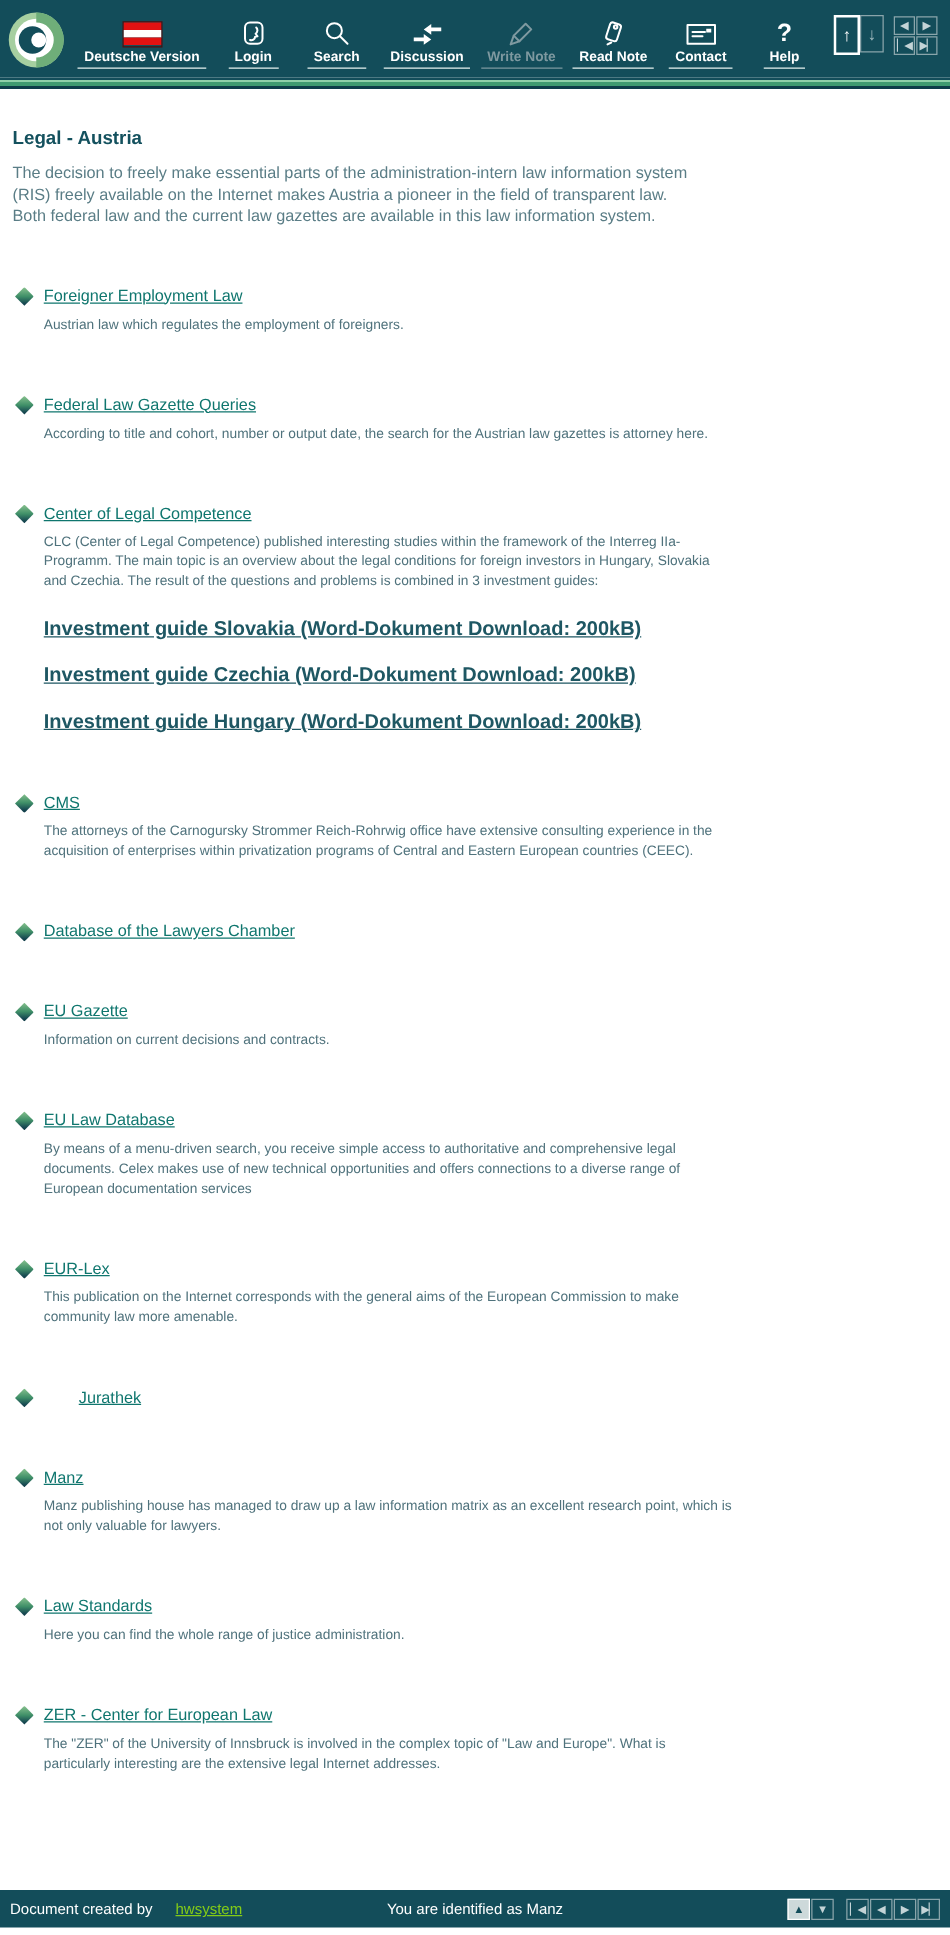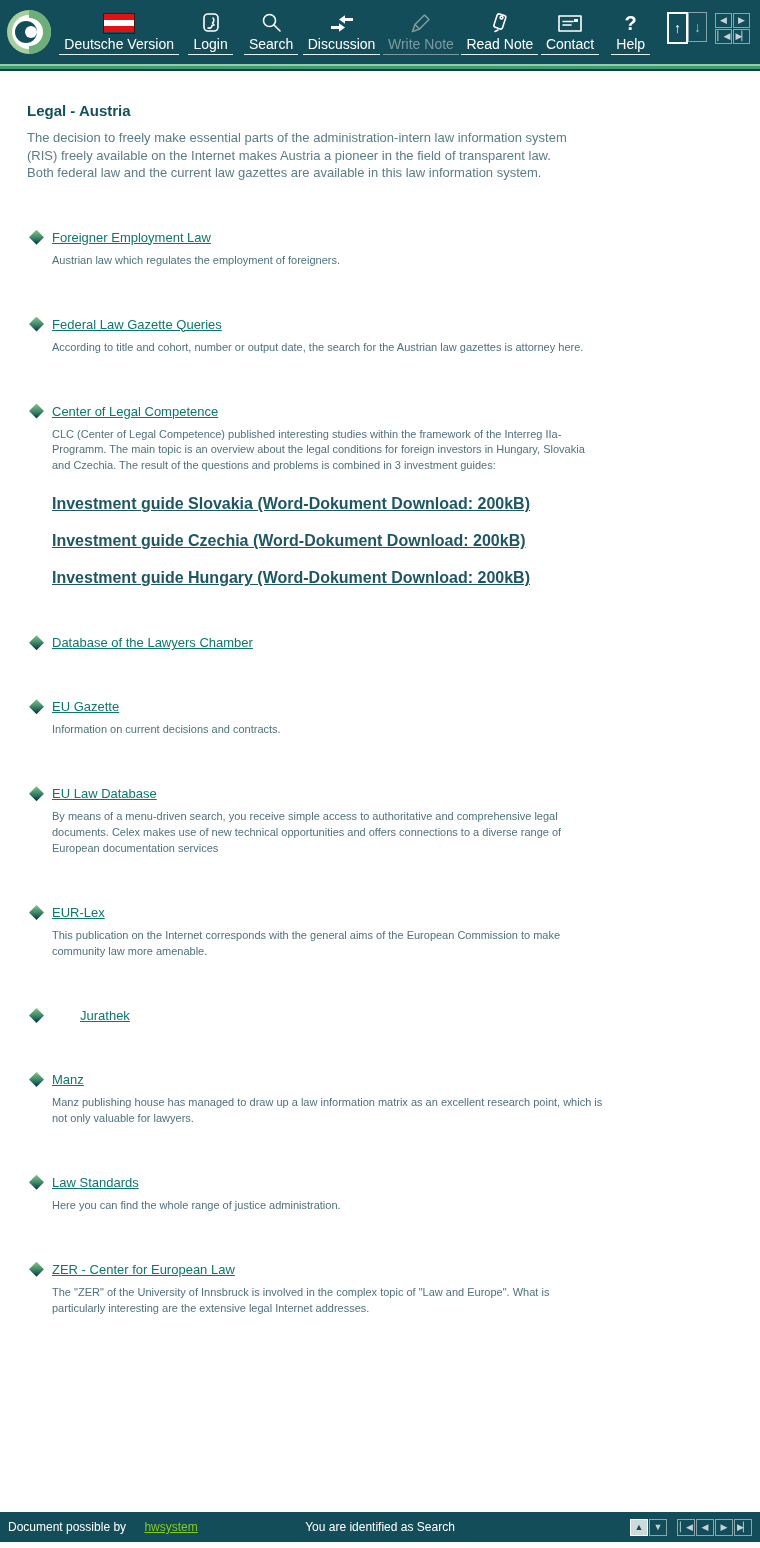"Deutsche Version" .nav-label { font-size: 14px -> 11px; font-weight: normal -> bold }
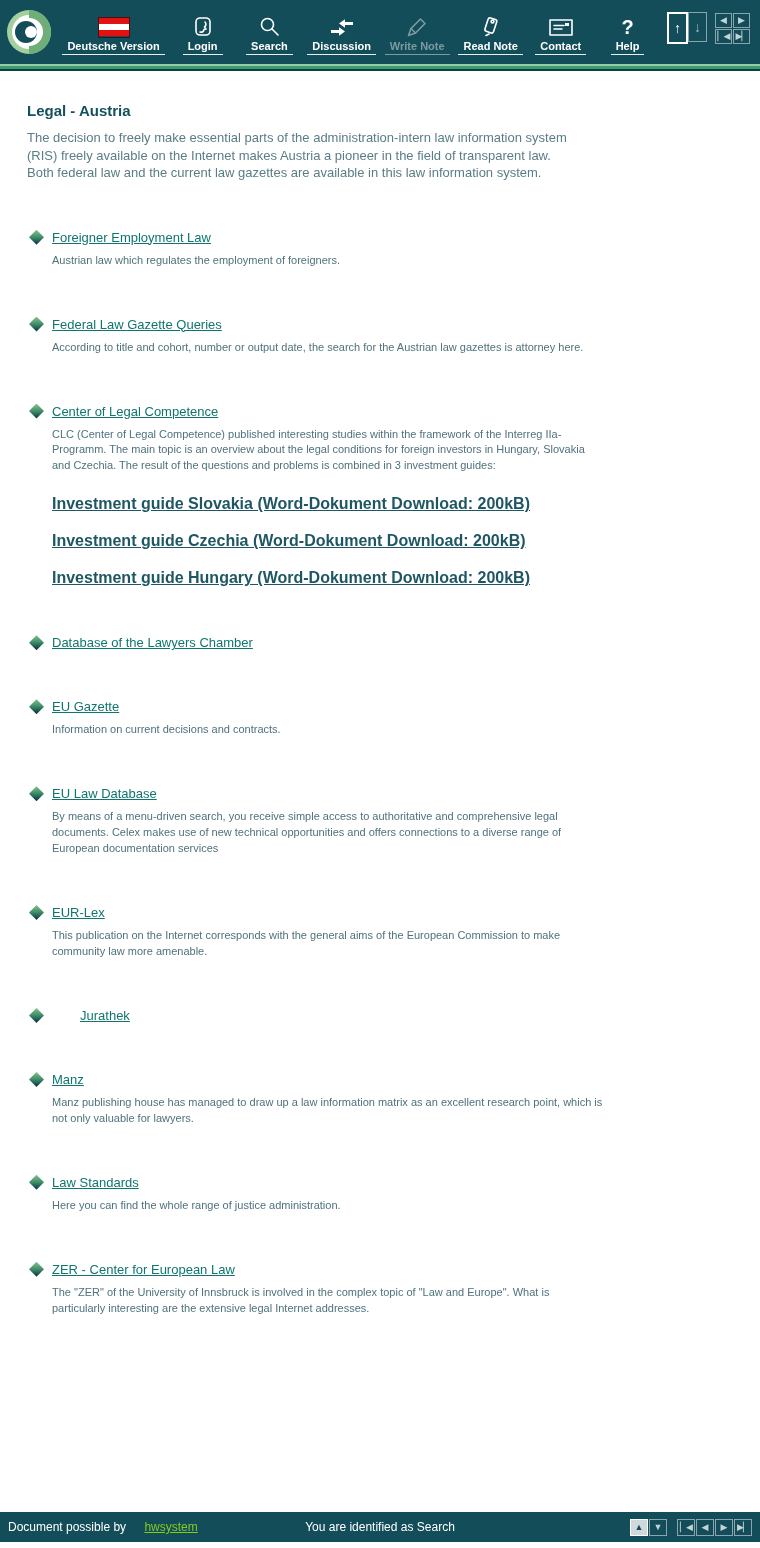"Legal - Austria" .content { margin-left: 17px -> none }
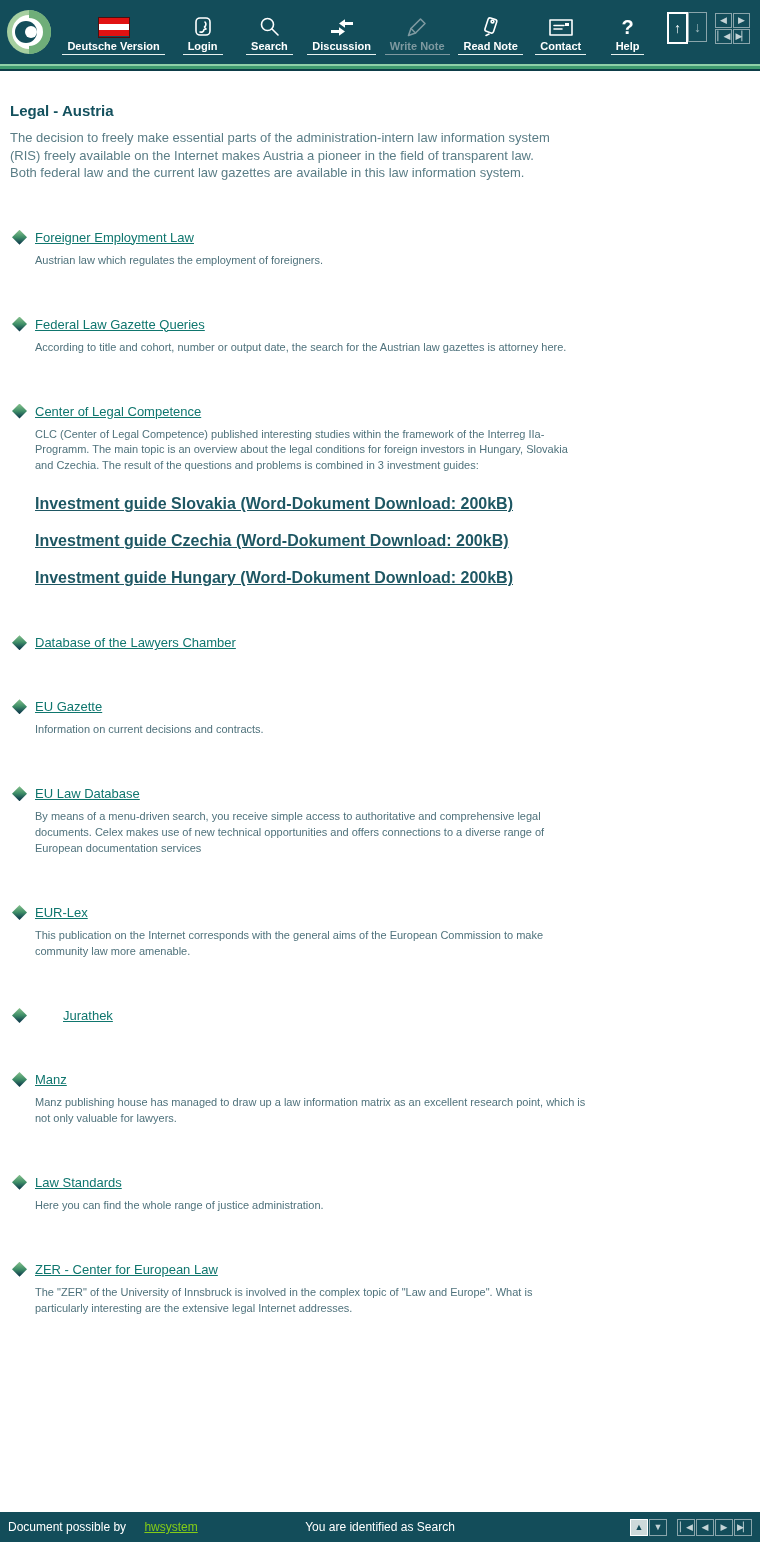"CMS" div.item { html: none -> <div><span></span><a>CMS</a><div>The attorneys of the Carnogursky Strommer Reich-Rohrwig office have extensive consulting experience in the acquisition of enterprises within privatization programs of Central and Eastern European countries (CEEC).</div></div> }
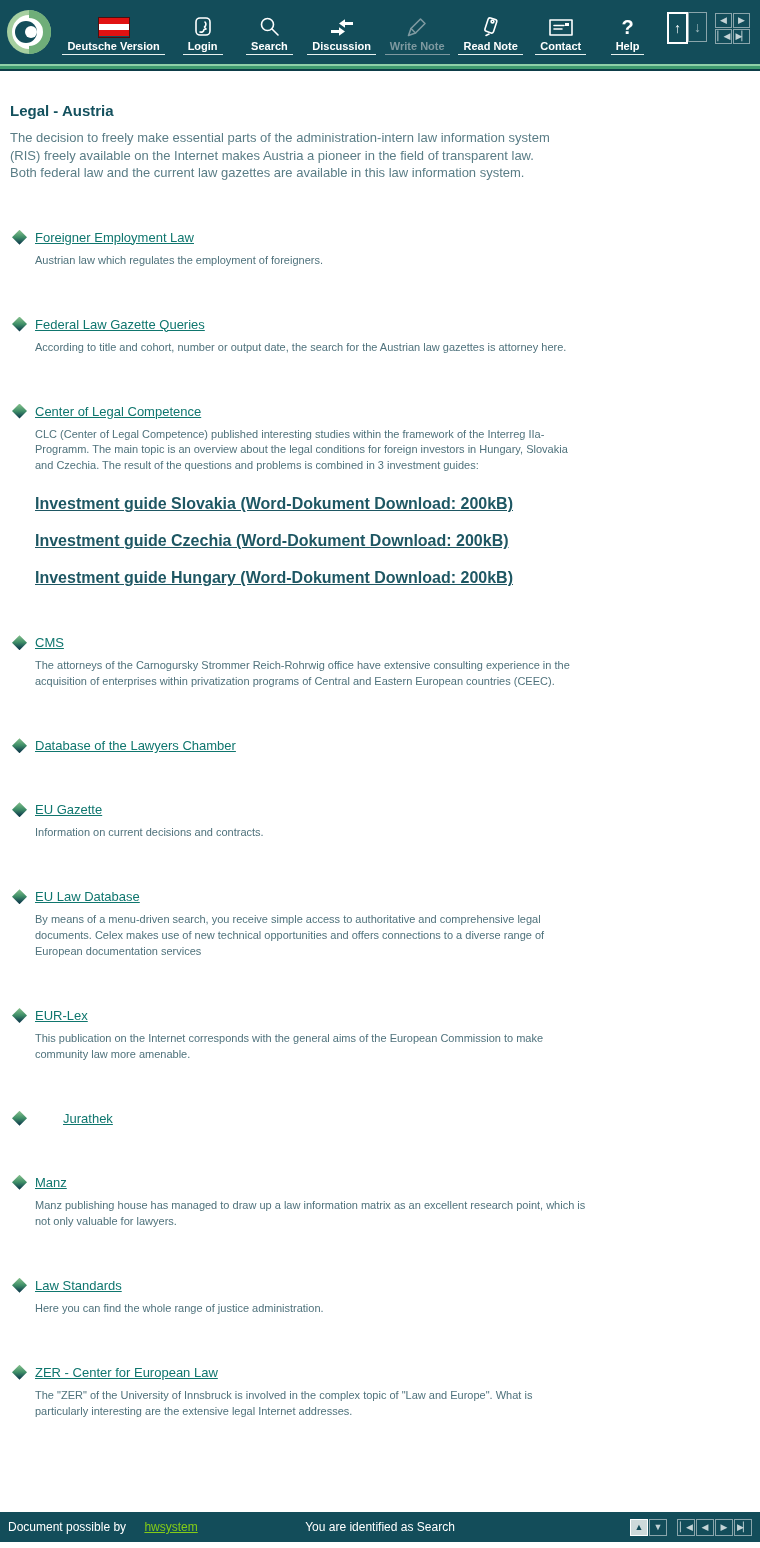"Document possible by" span { text: possible -> created }
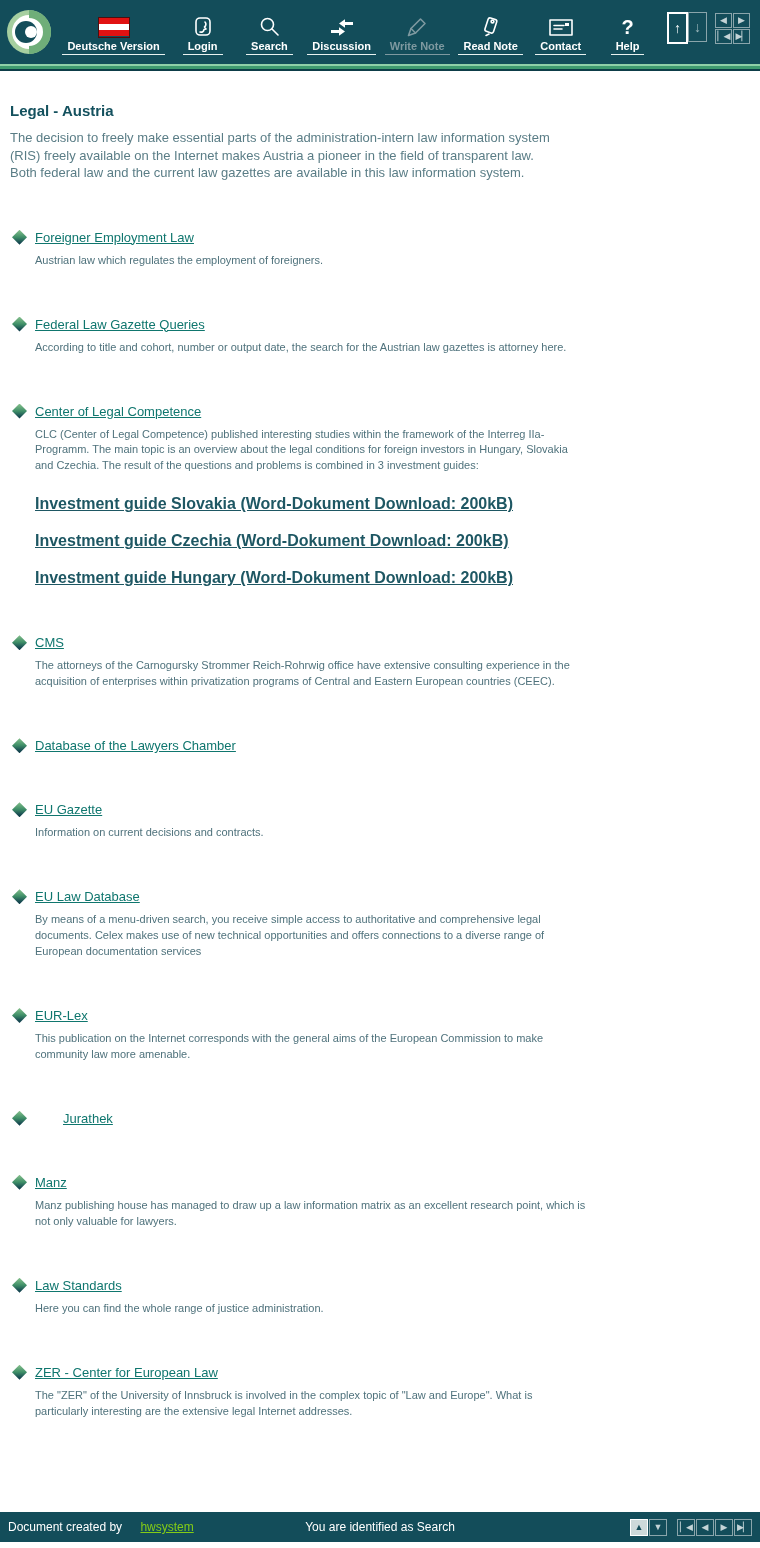"You are identified as Search" div.footer-center { text: Search -> Manz }
